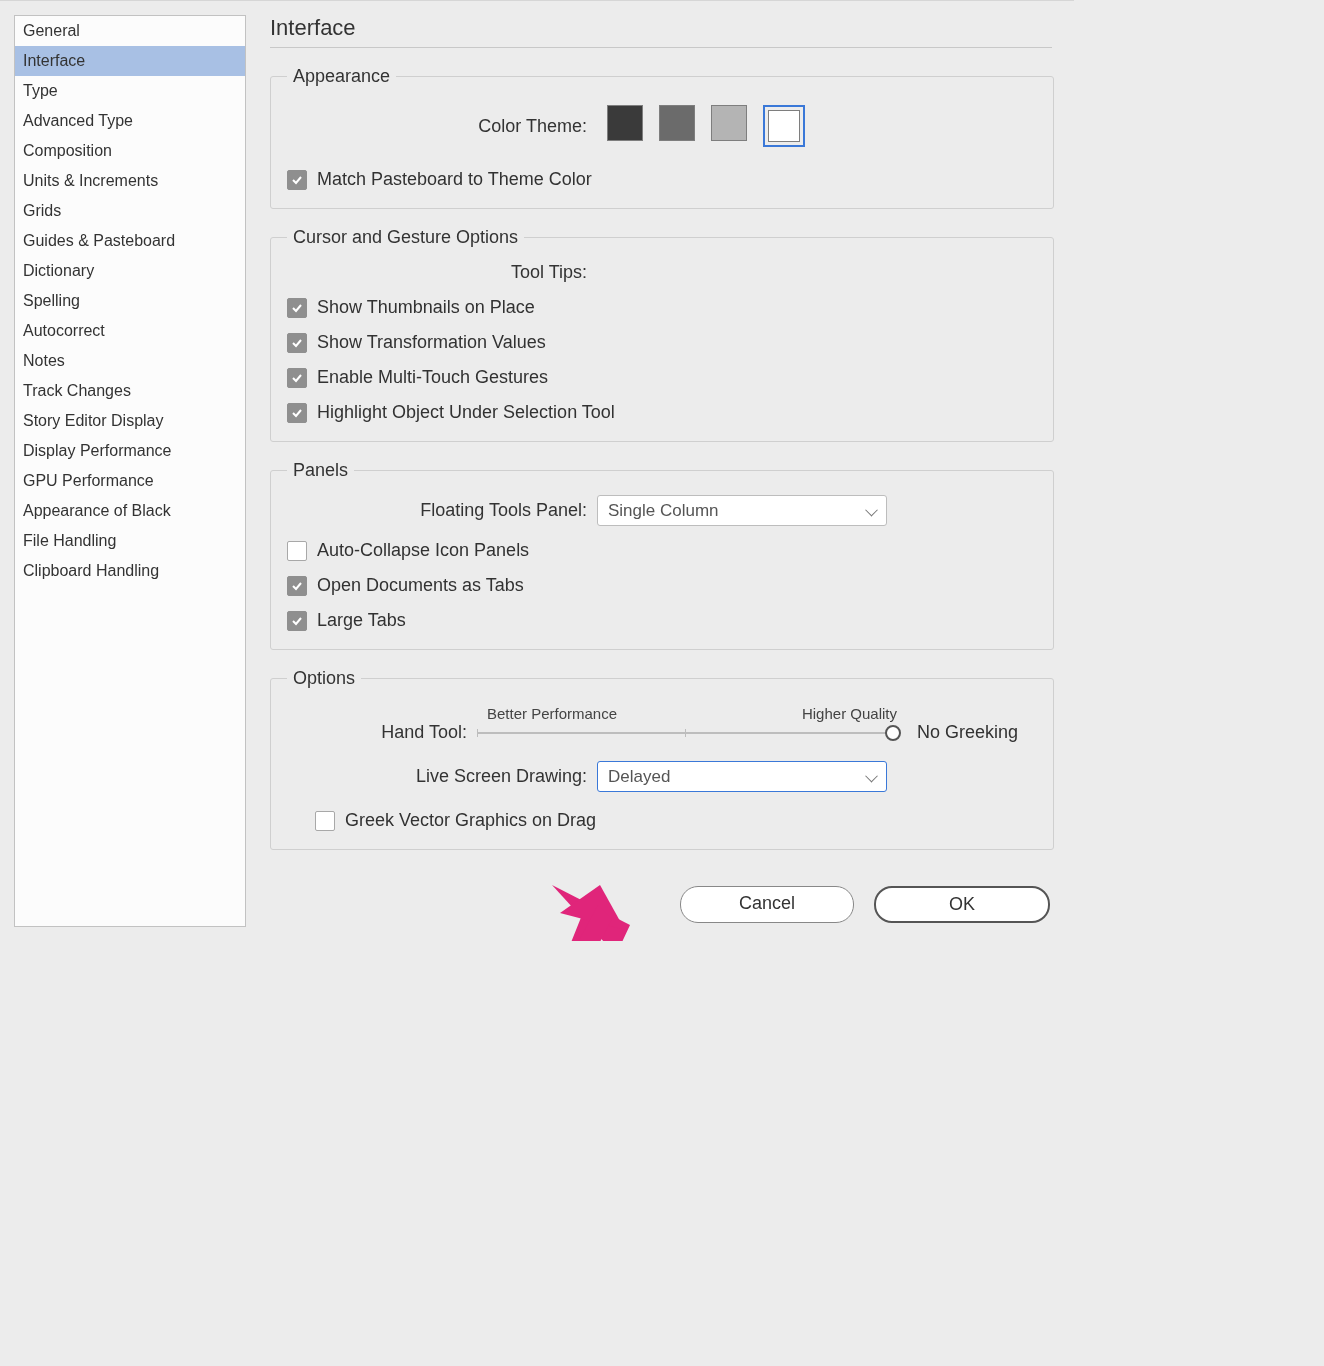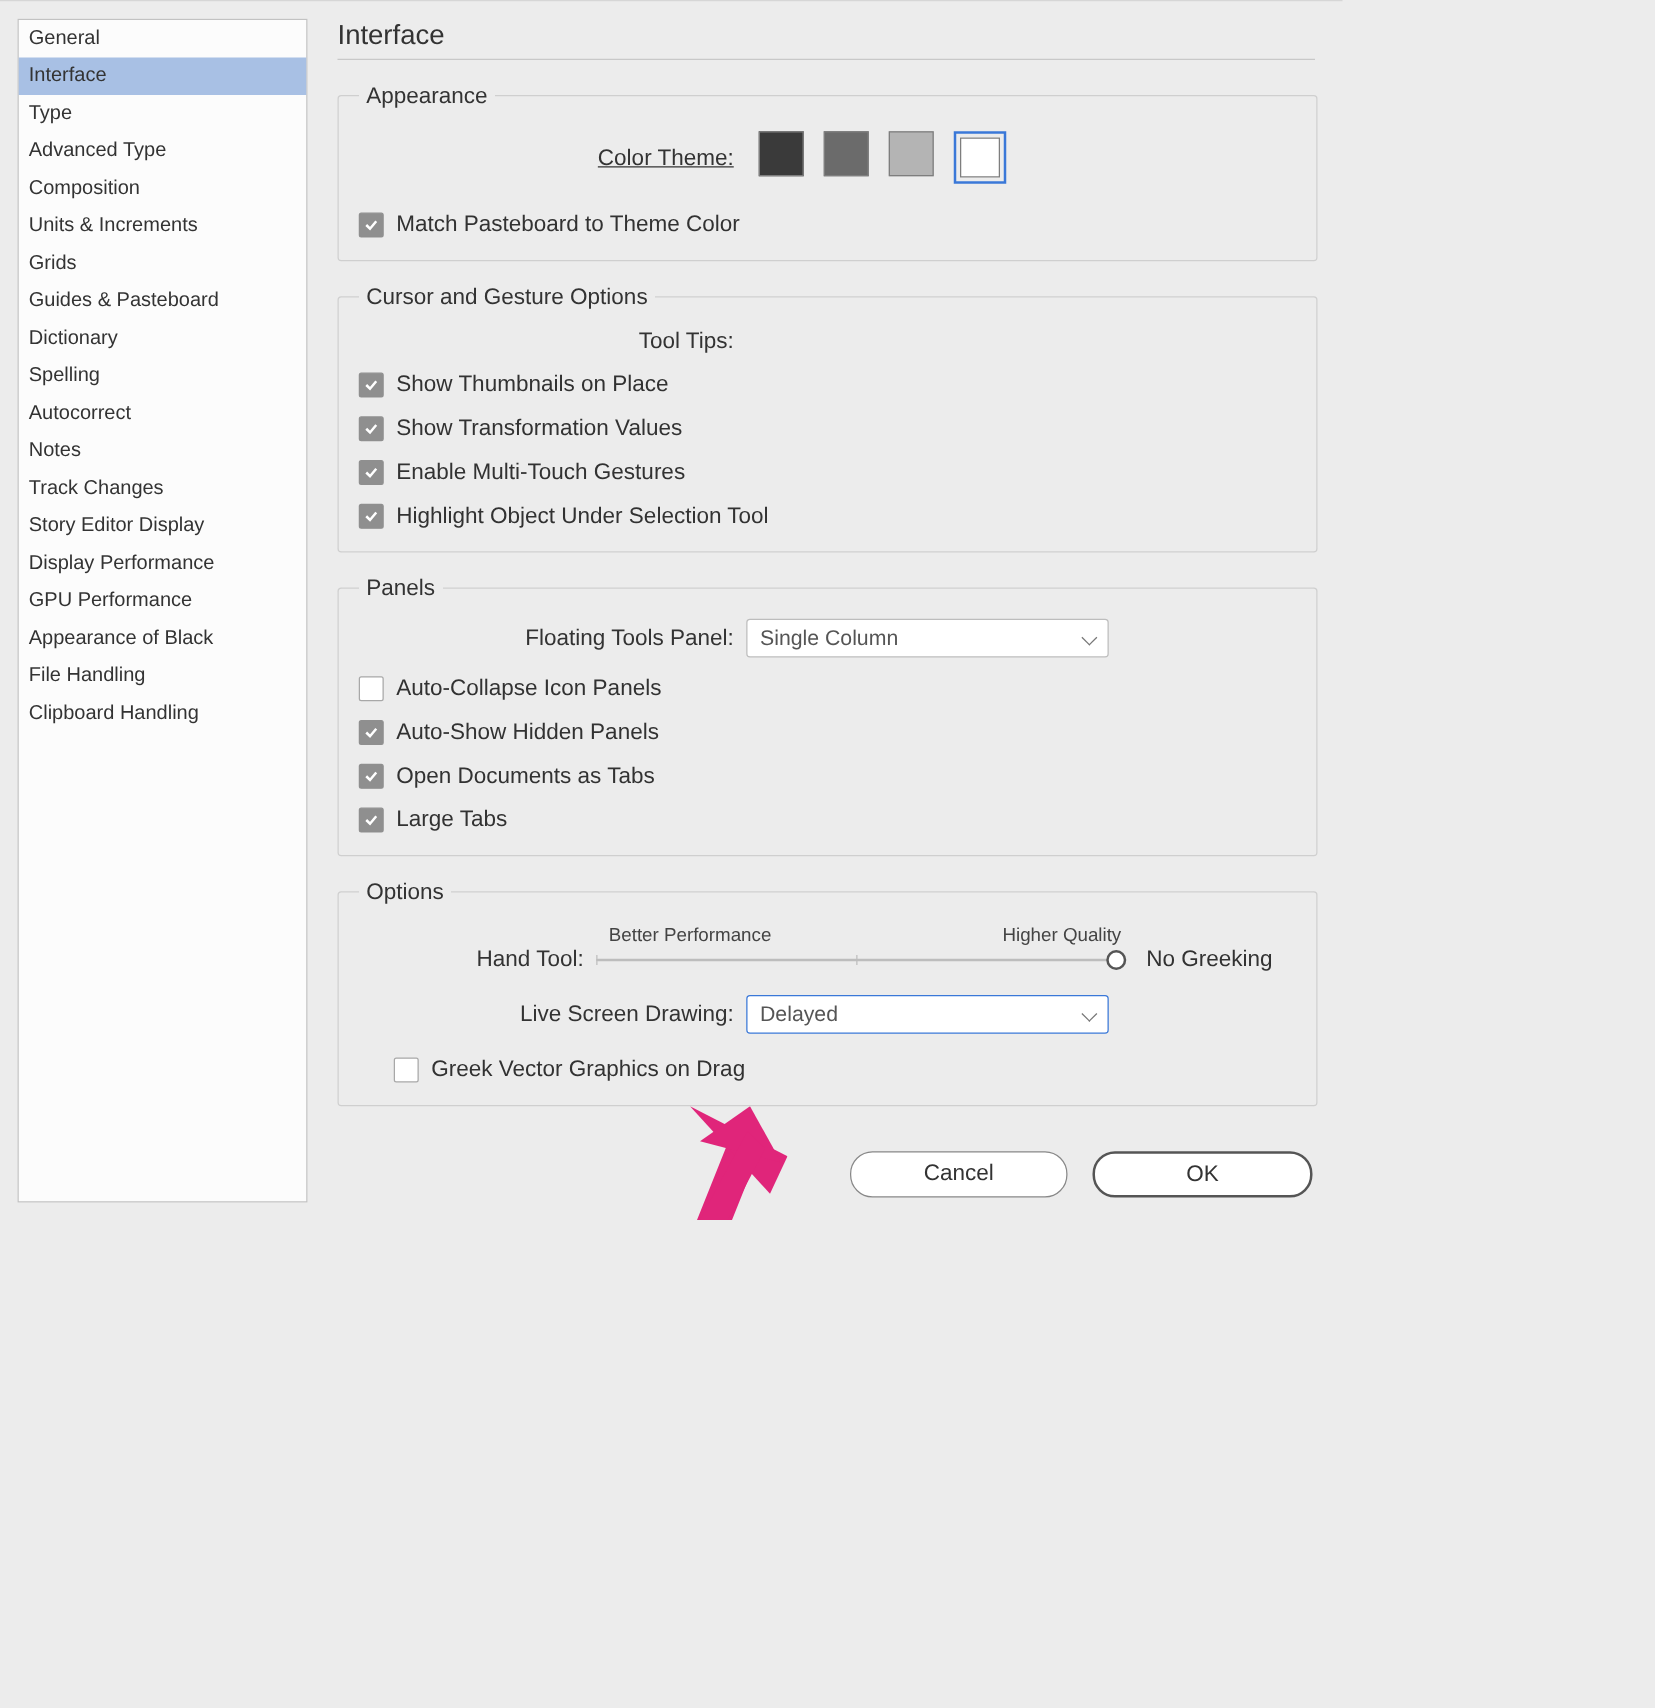"Color Theme:" div.label-right { text-decoration: underline -> none }
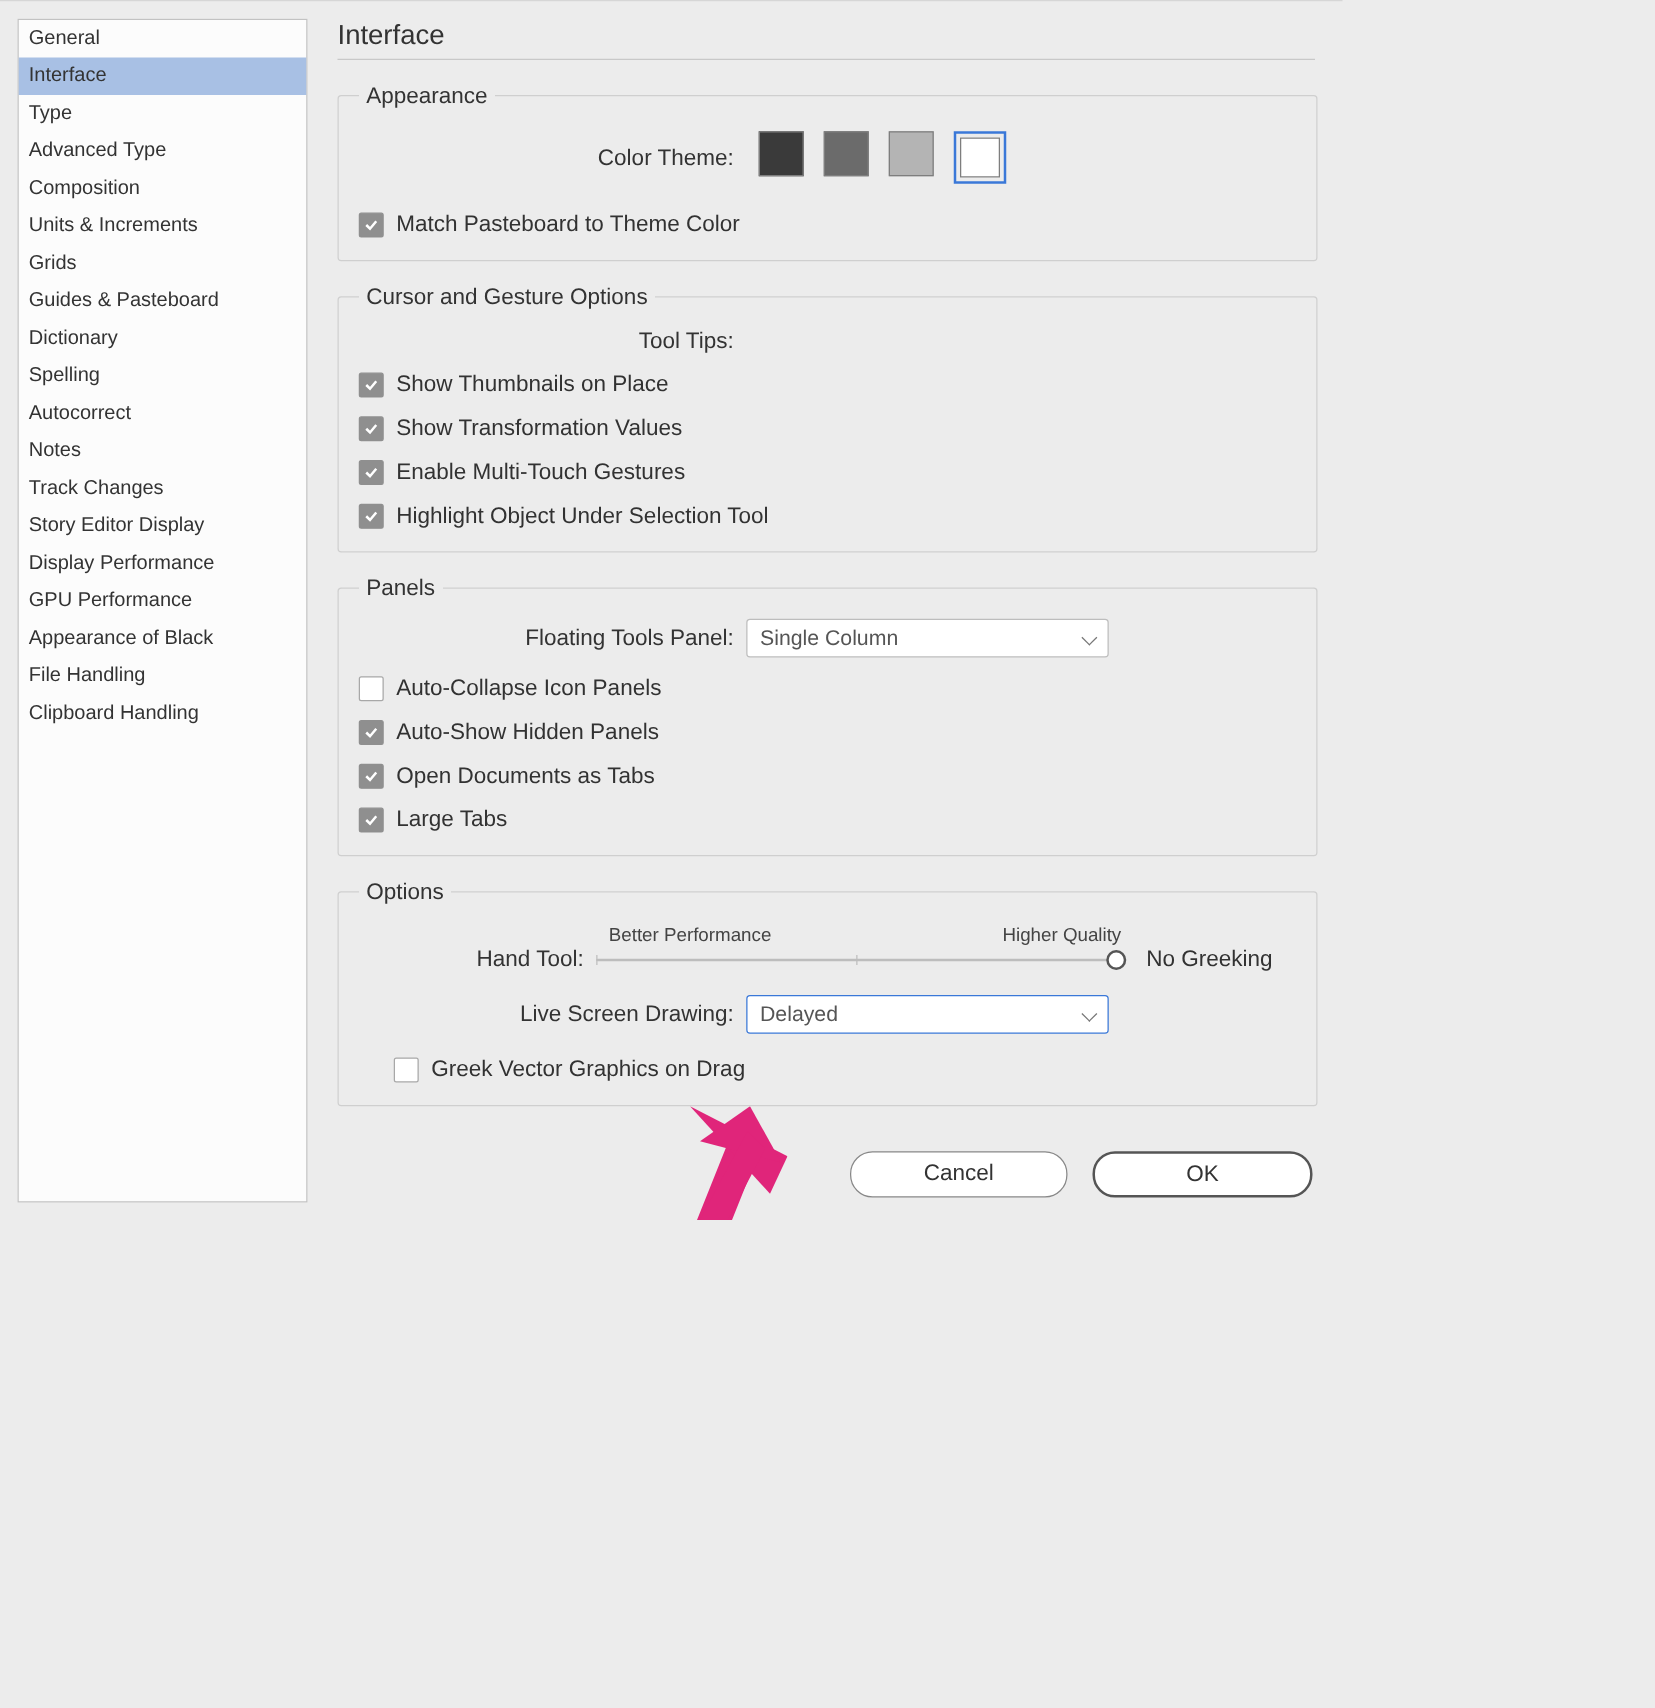"Auto-Show Hidden Panels" div.cb-row { html: <div> <span> <svg> <path></path> </svg> </span> <span>Auto-Show Hidden Panels</span> </div> -> none }
